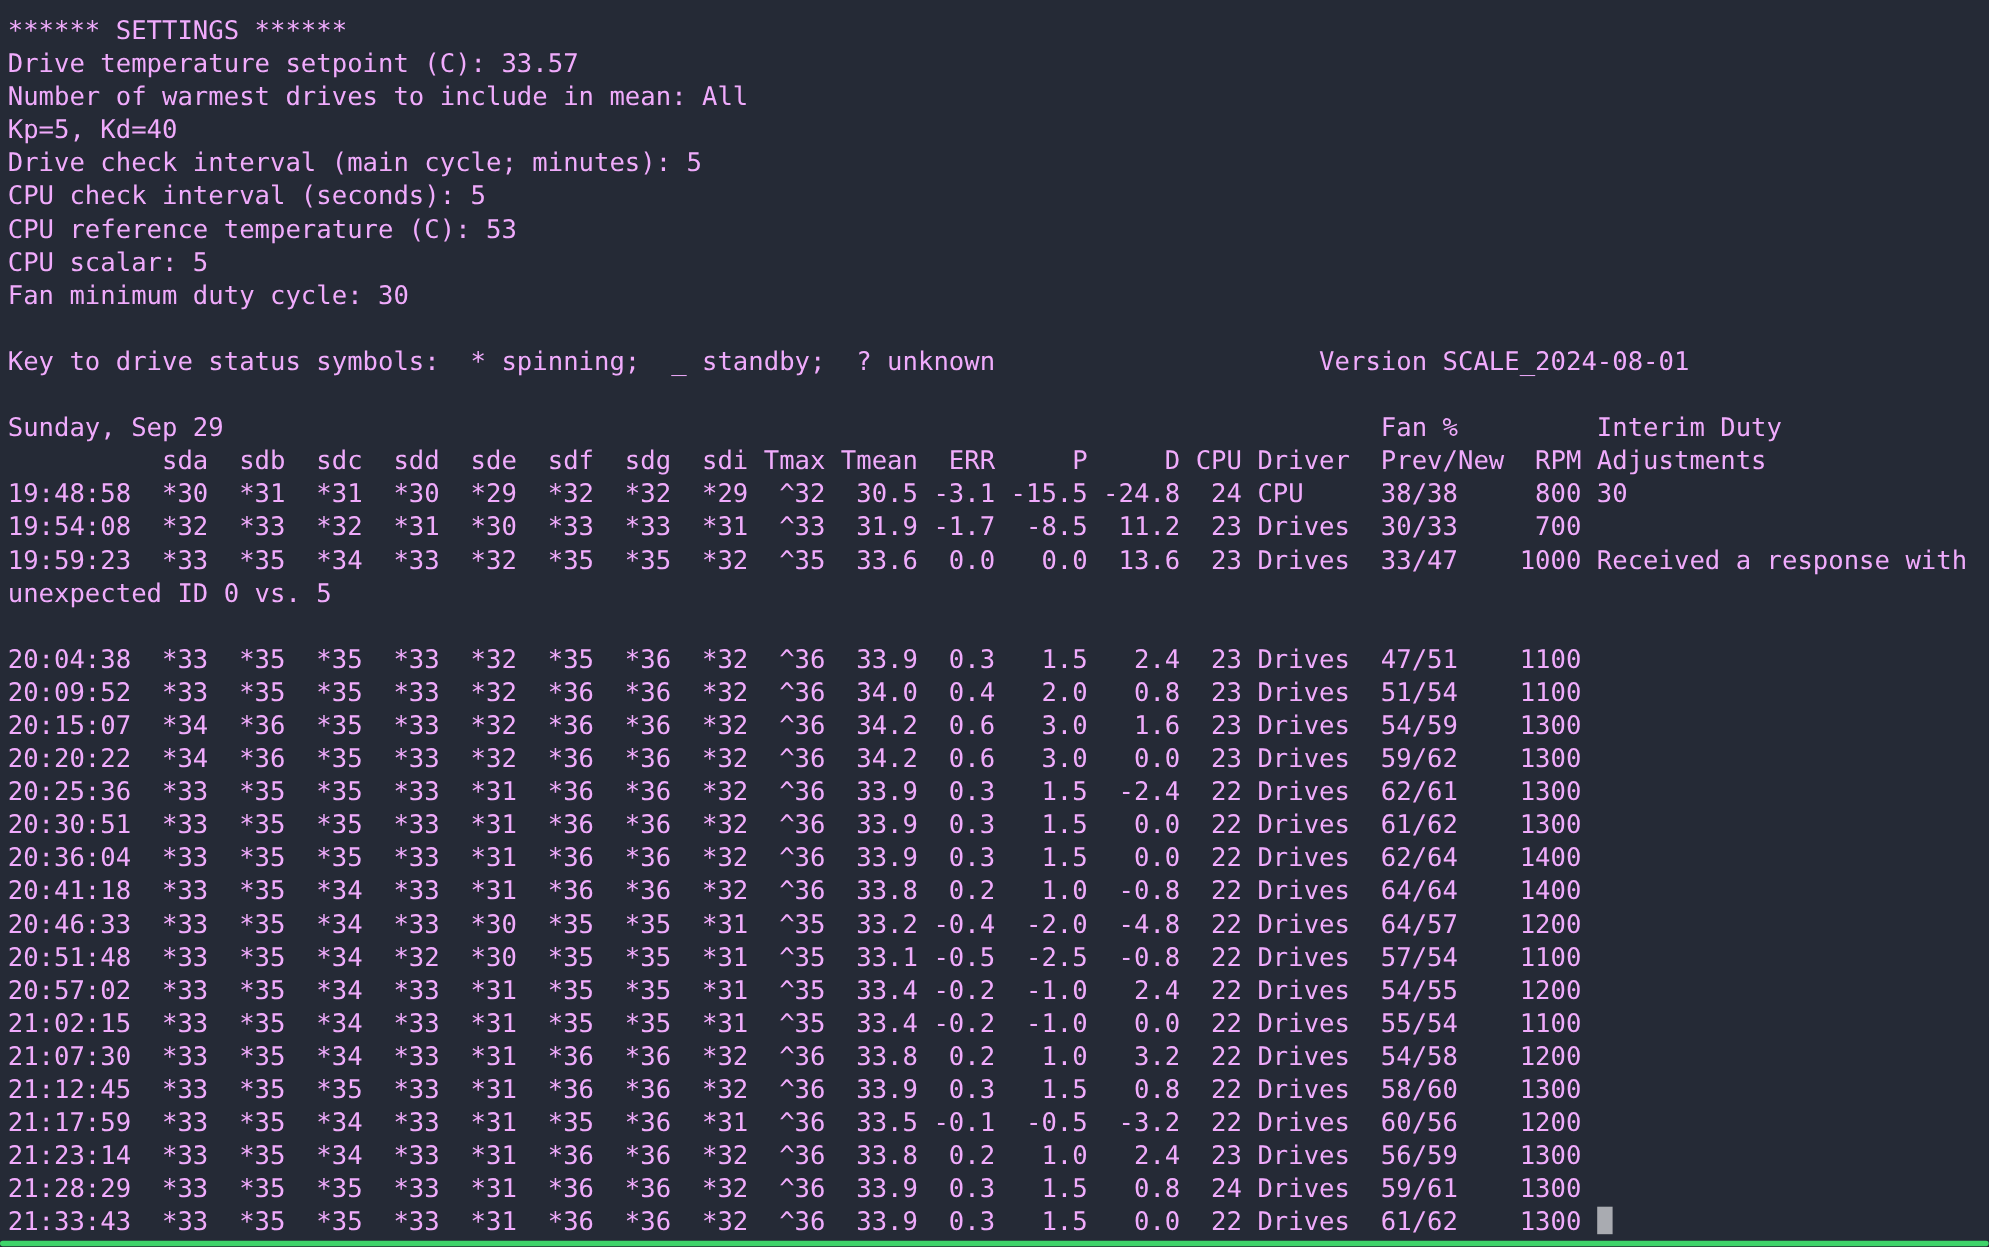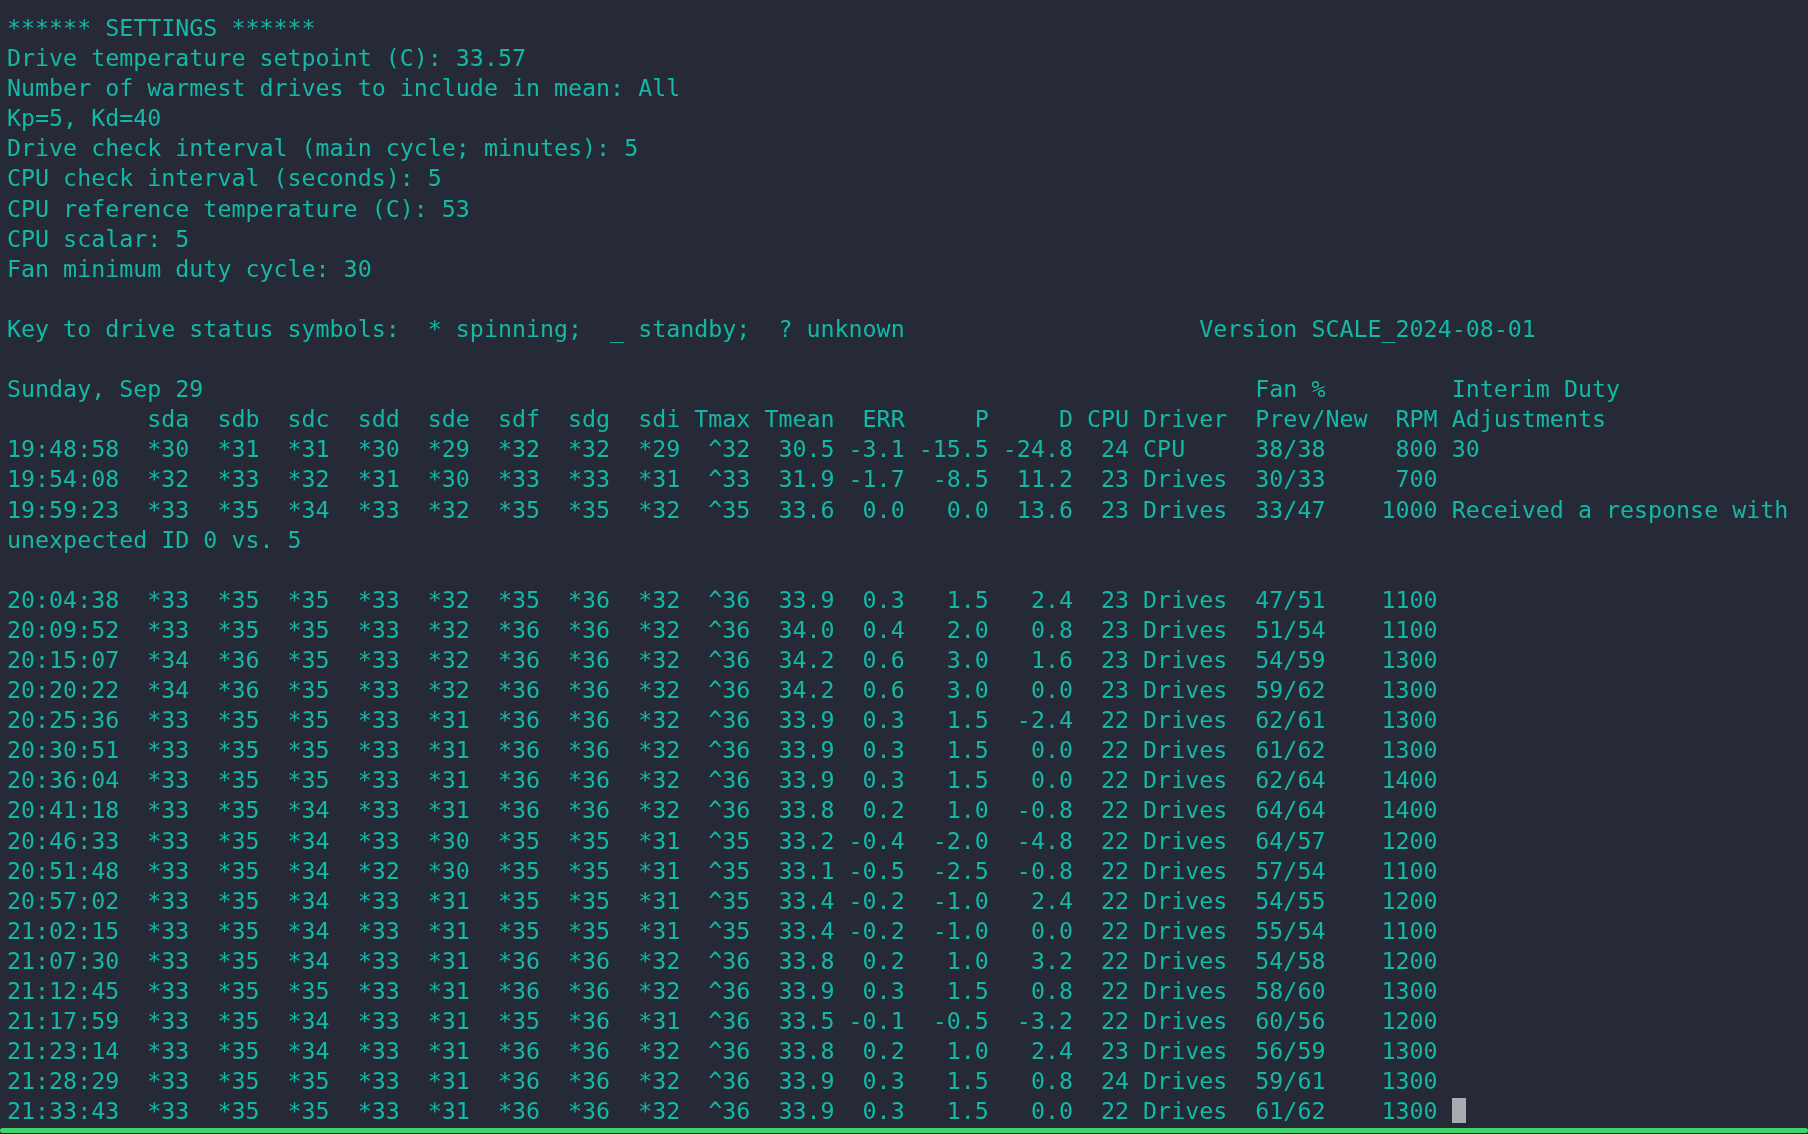"****** SETTINGS ******" .screen { color: #14b8a6 -> #f0abfc }
